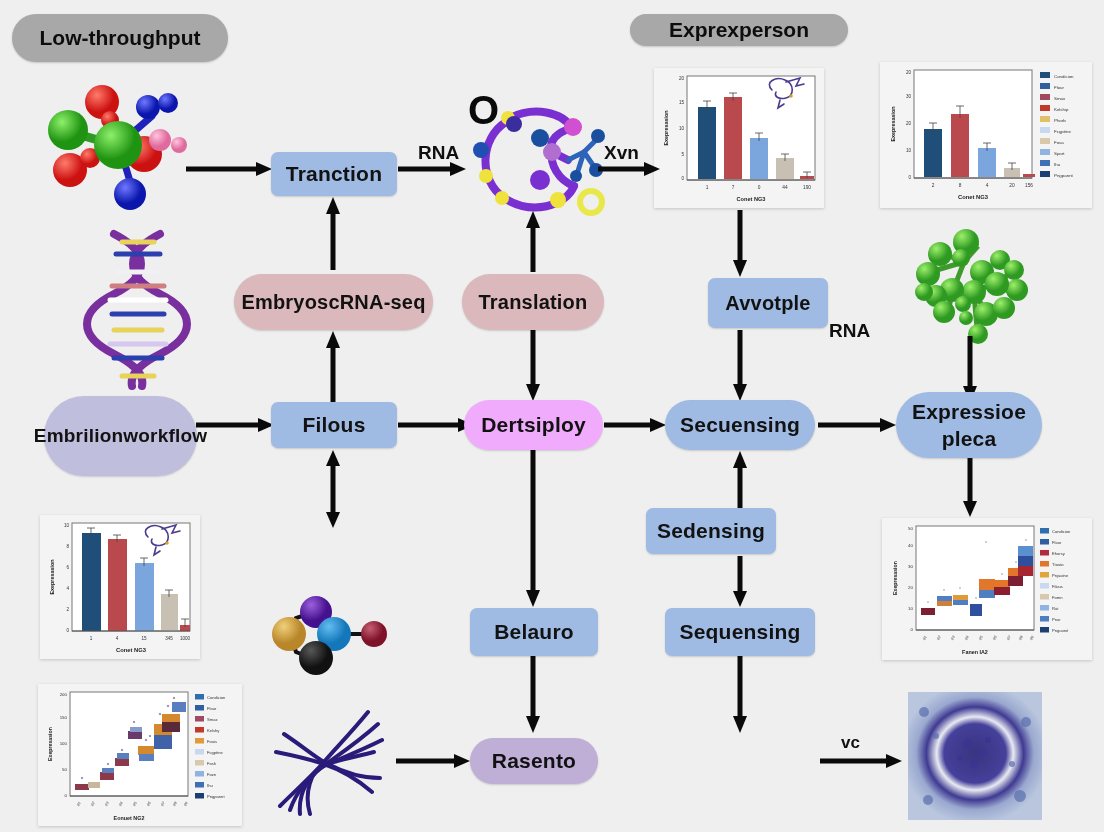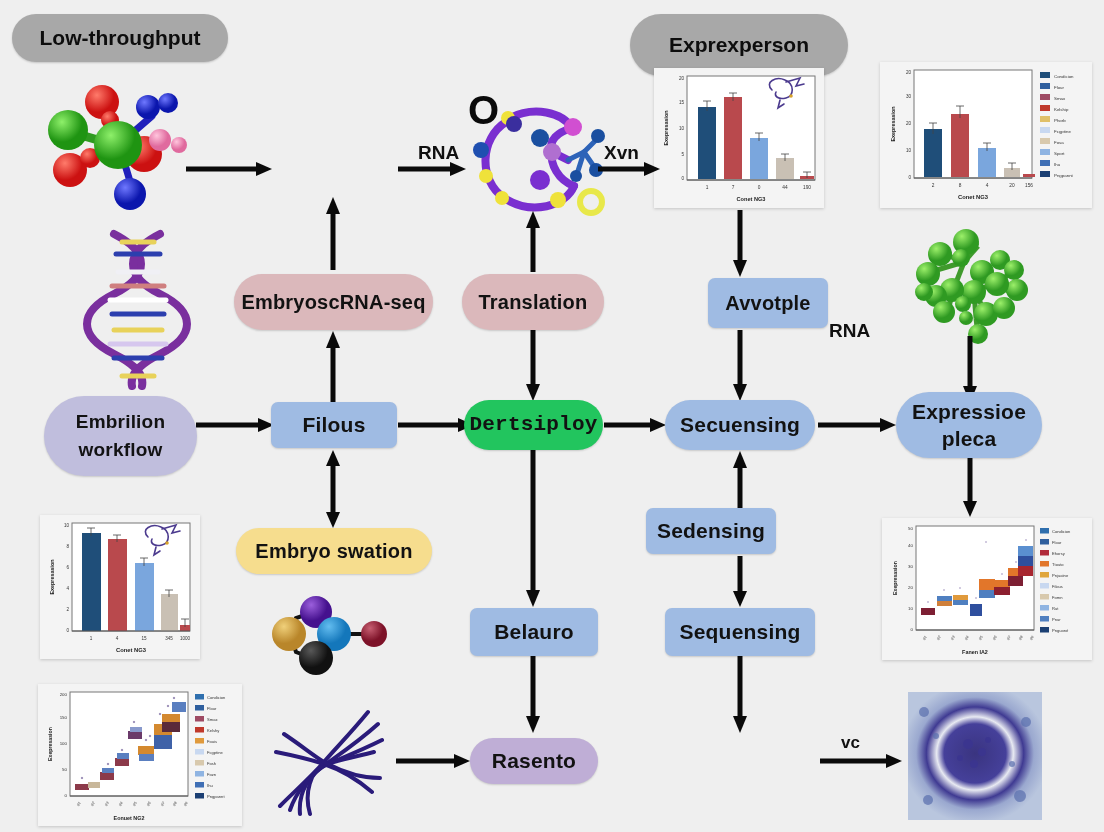"Exprexperson" div.chip { height: 62px -> 32px }
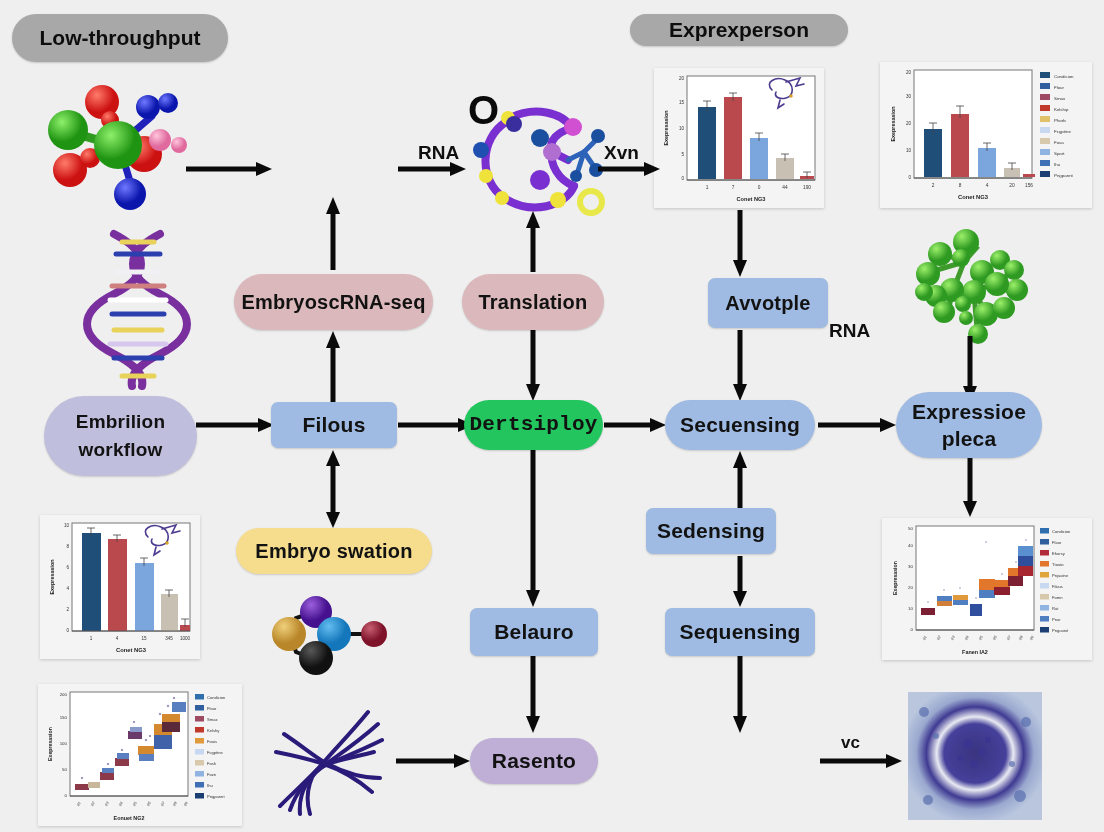"Tranction" div.node { html: none -> <div> <span>Tranction</span> </div> }
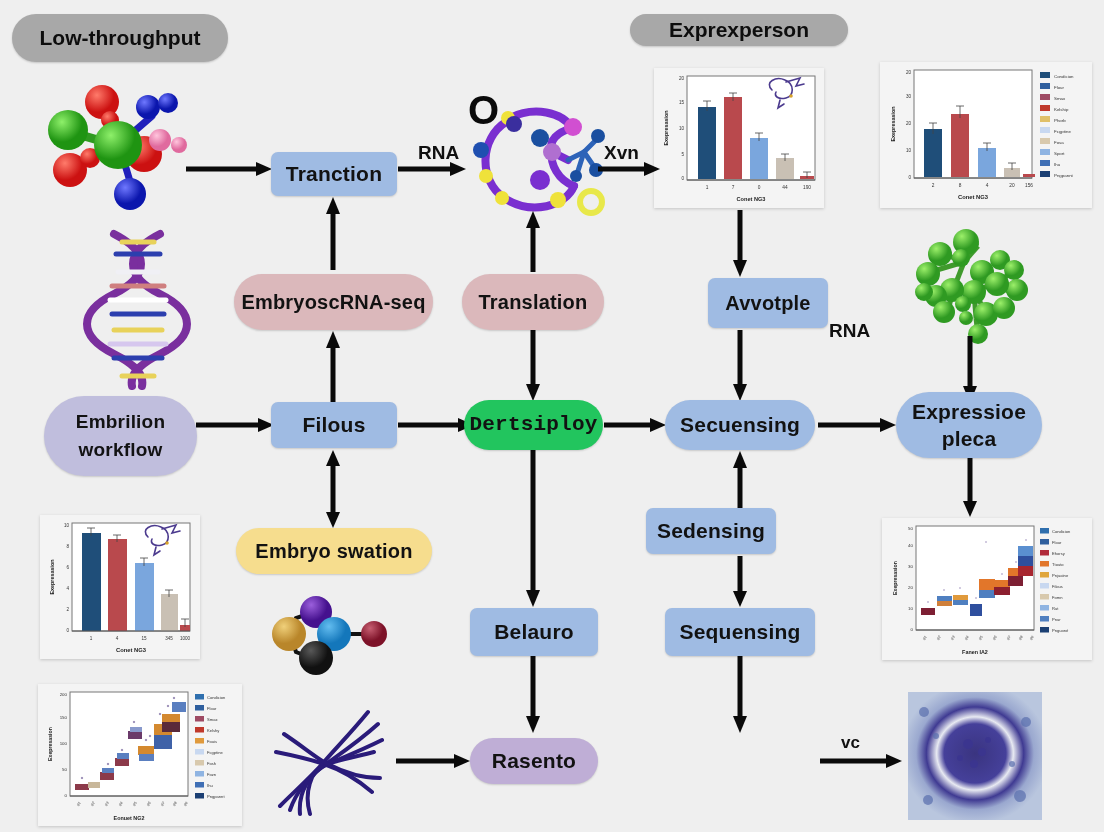"Embrilion" div.node { flex-direction: column -> row }
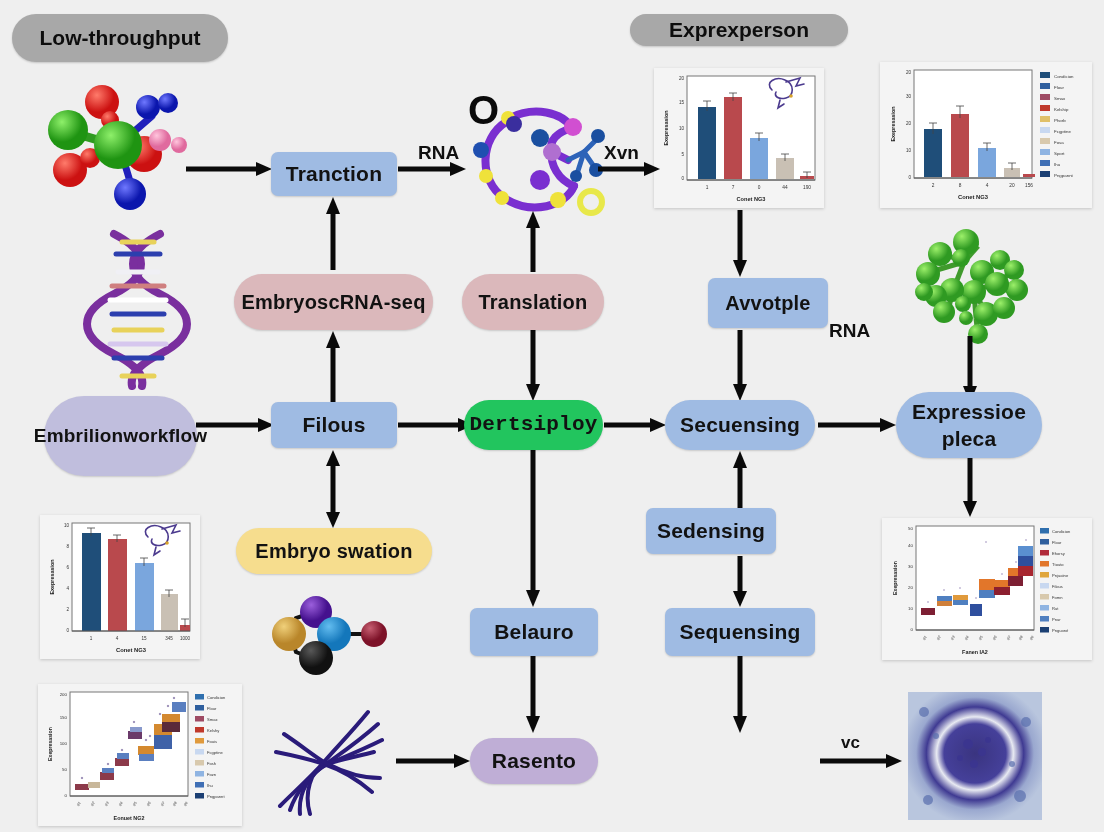"Dertsiploy" .green { background: #22c55e -> #f0abfc; font-family: Liberation Mono, monospace -> none }
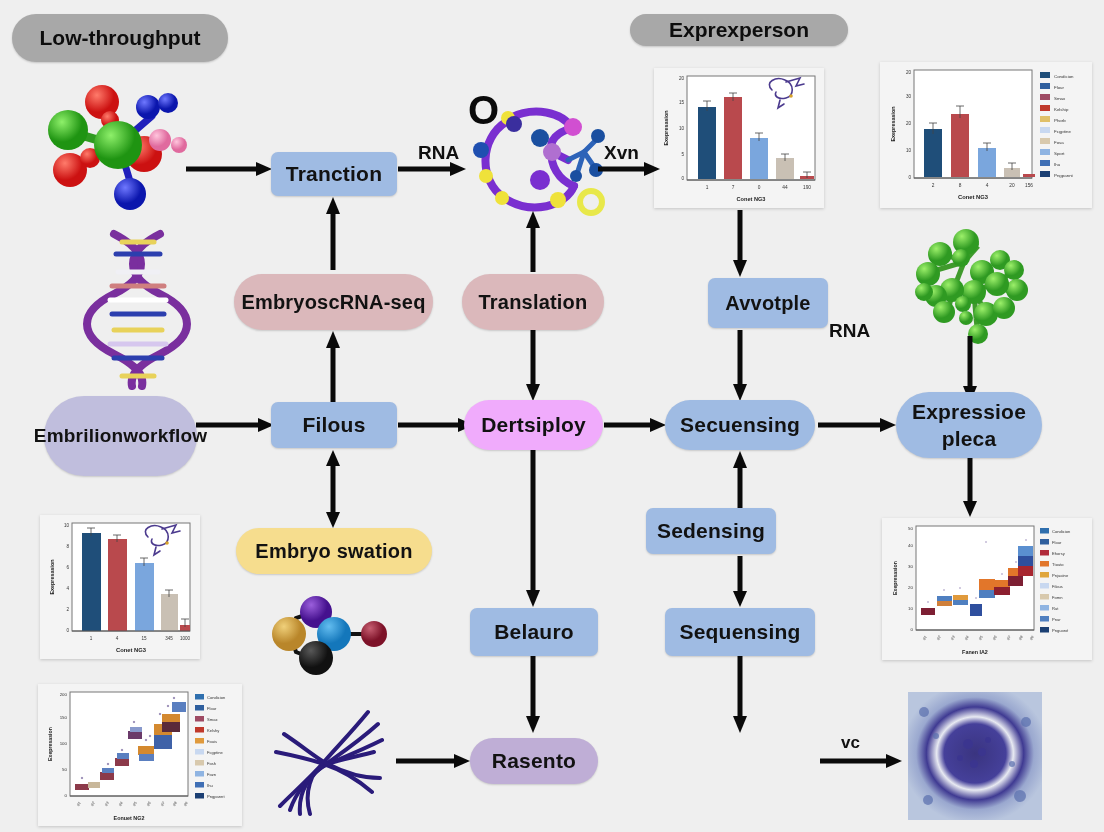"Embryo swation" div.node { html: <div> <span>Embryo swation</span> </div> -> none }
